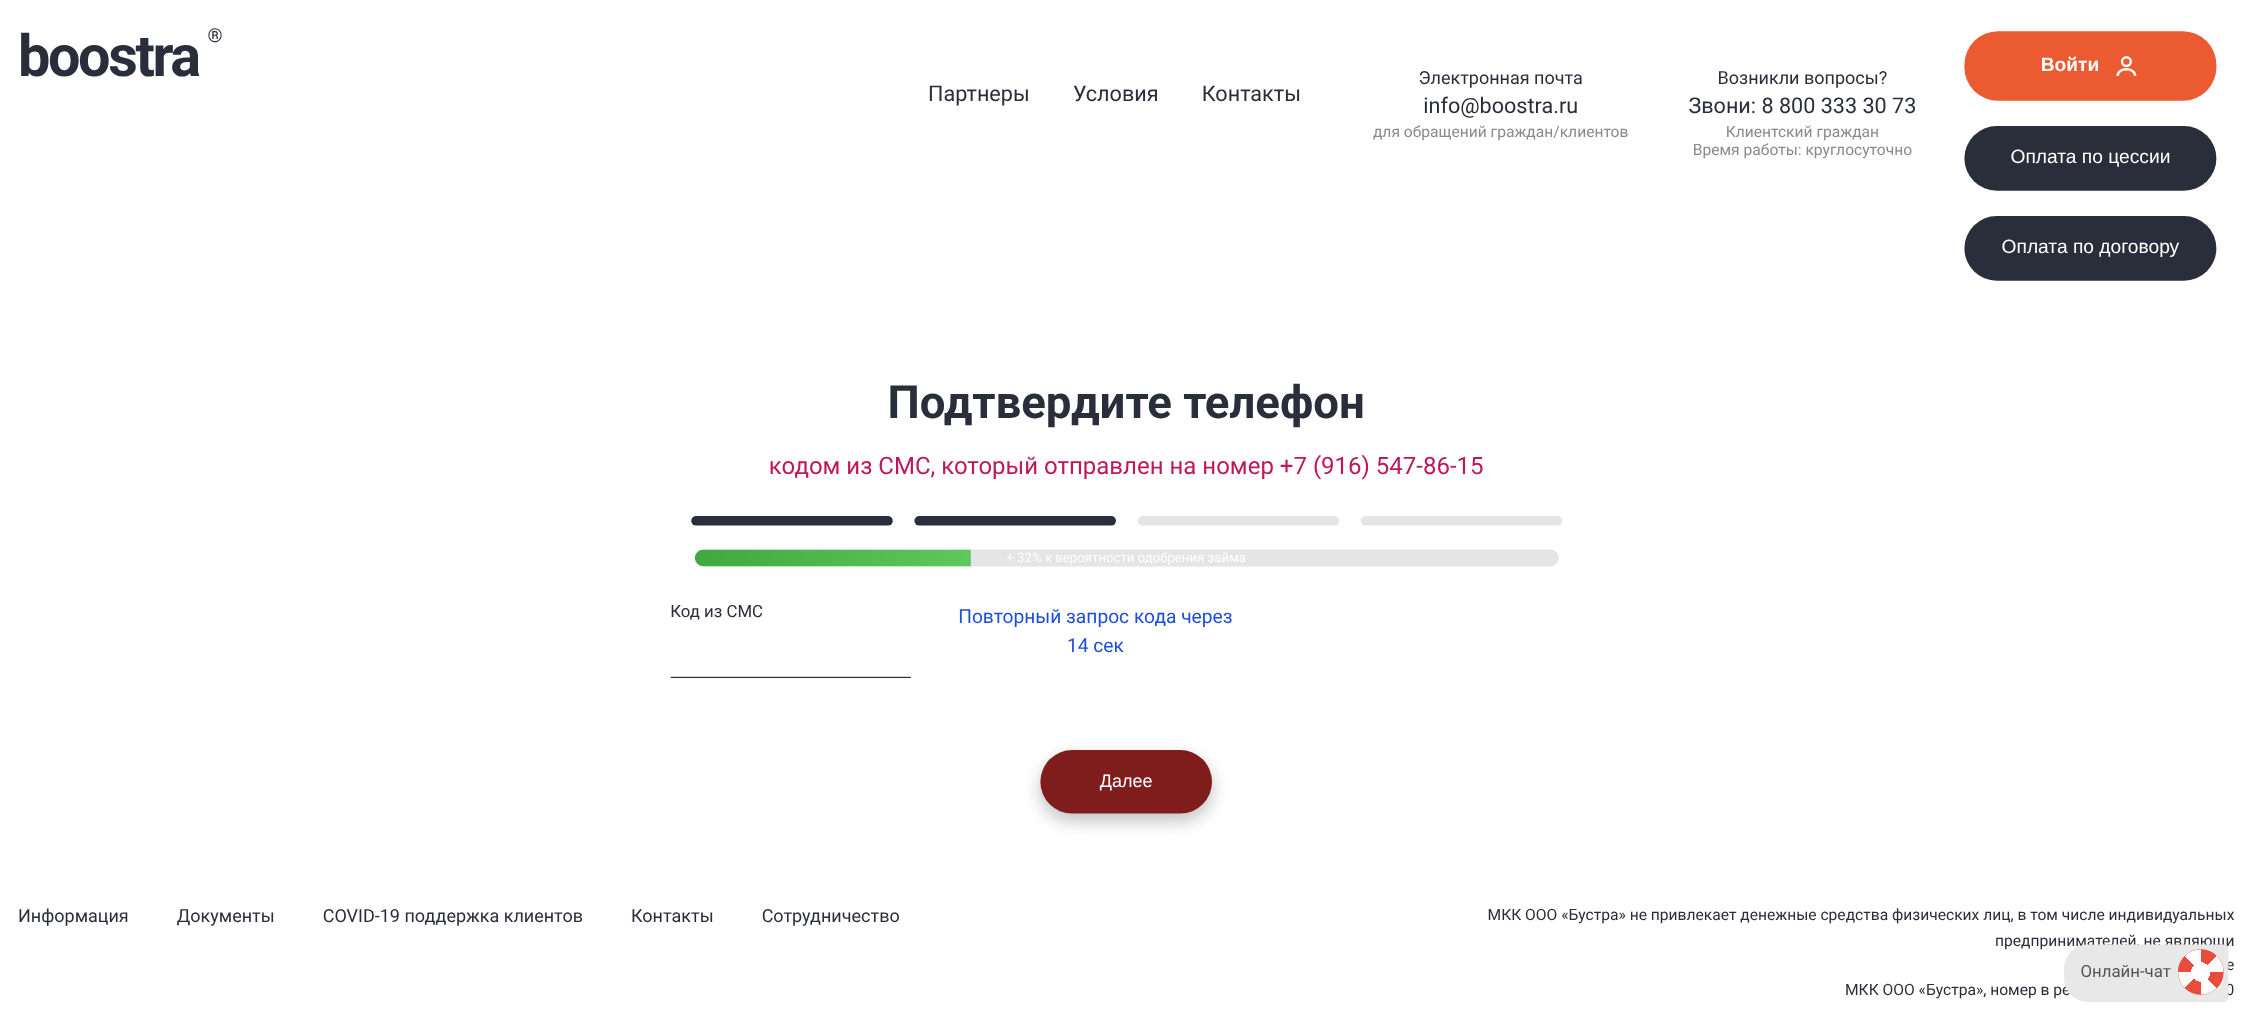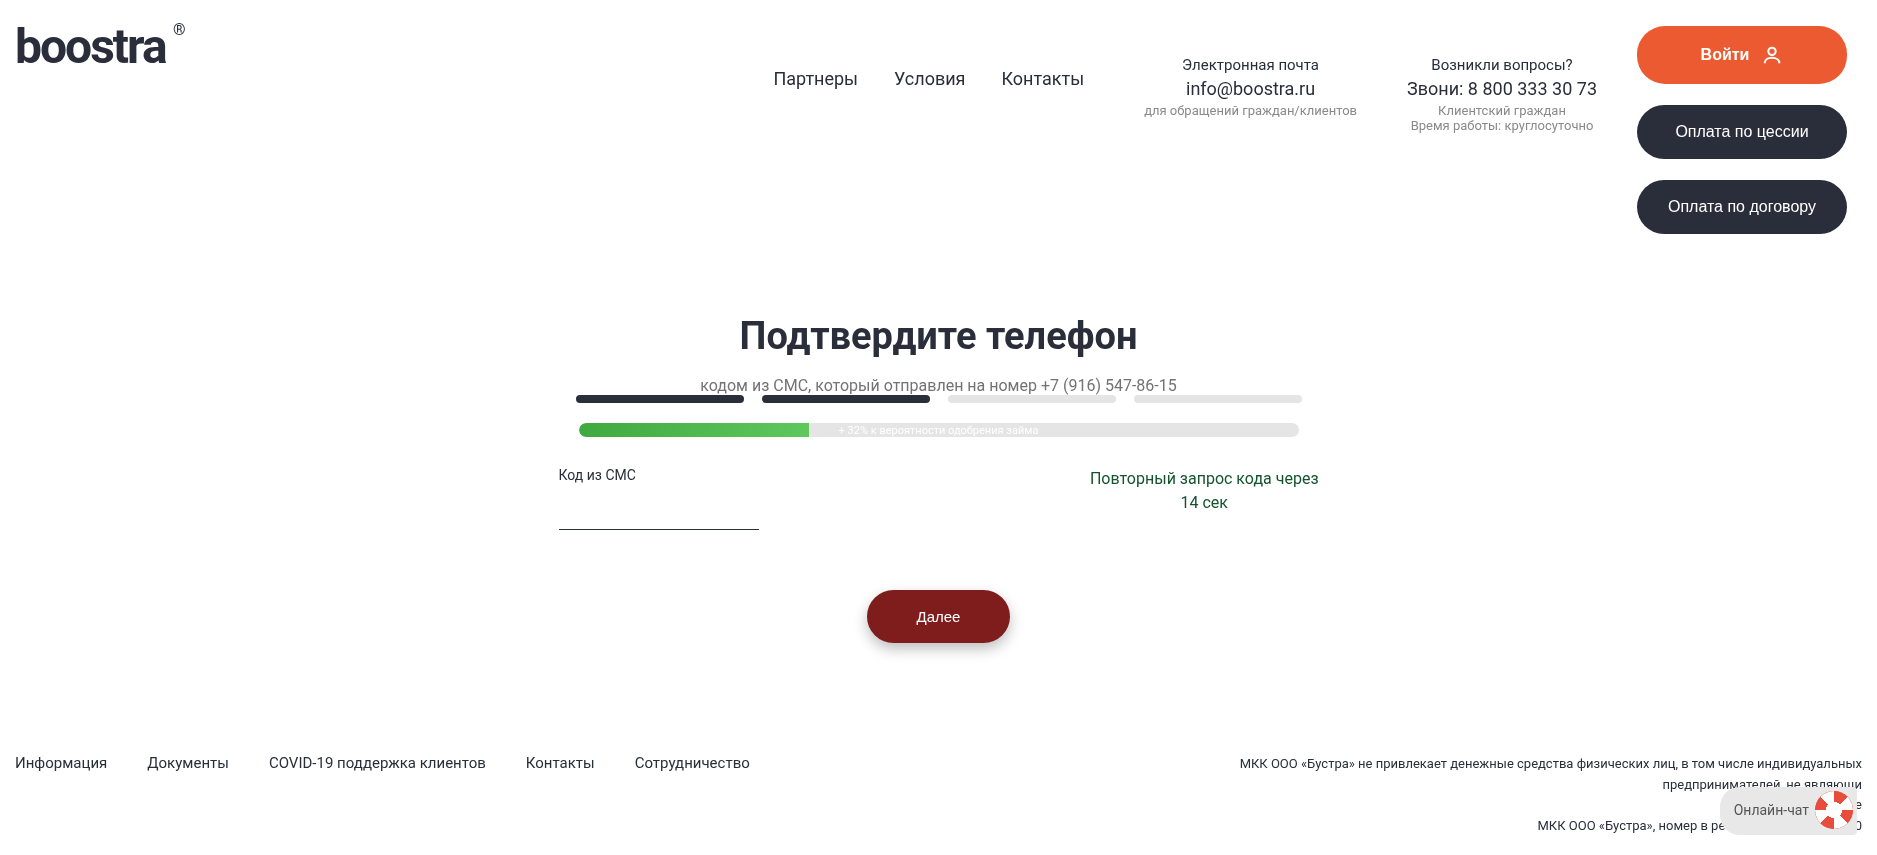"кодом из СМС, который отправлен" .subtitle { color: #737373 -> #be185d; font-size: 16px -> 20px; margin-bottom: none -> 30px }
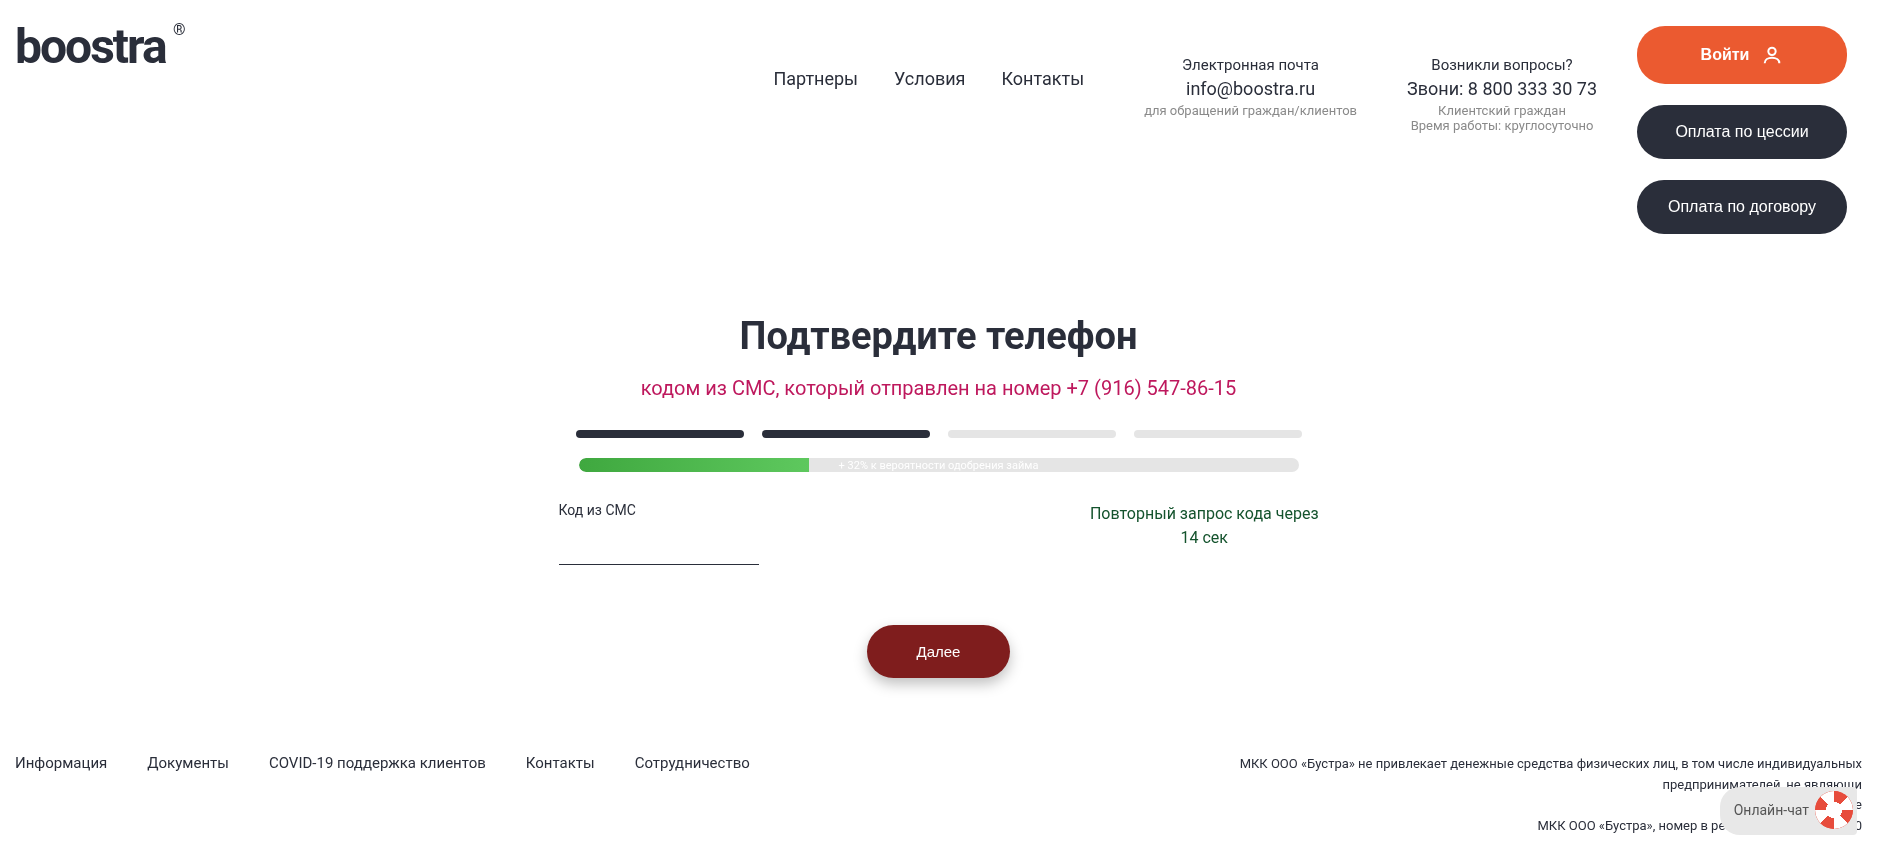"Код из СМС" .form-row { gap: 50px -> 40px; justify-content: space-between -> flex-start }
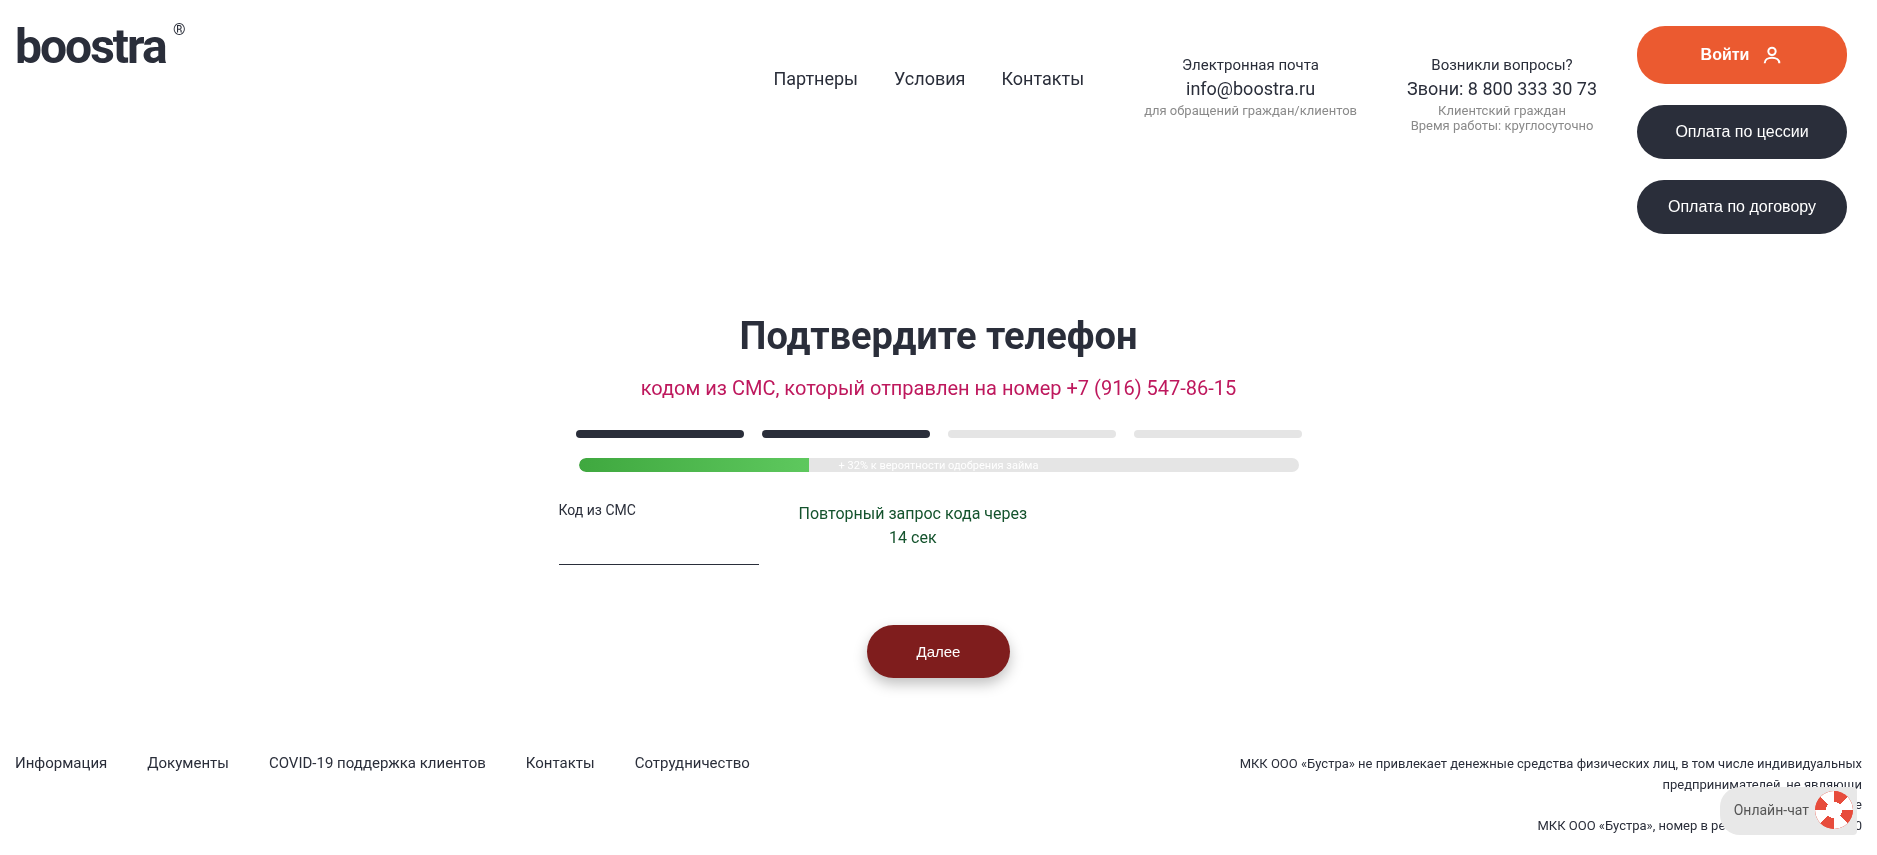"Повторный запрос кода через" .resend { color: #14532d -> #1d4ed8 }
